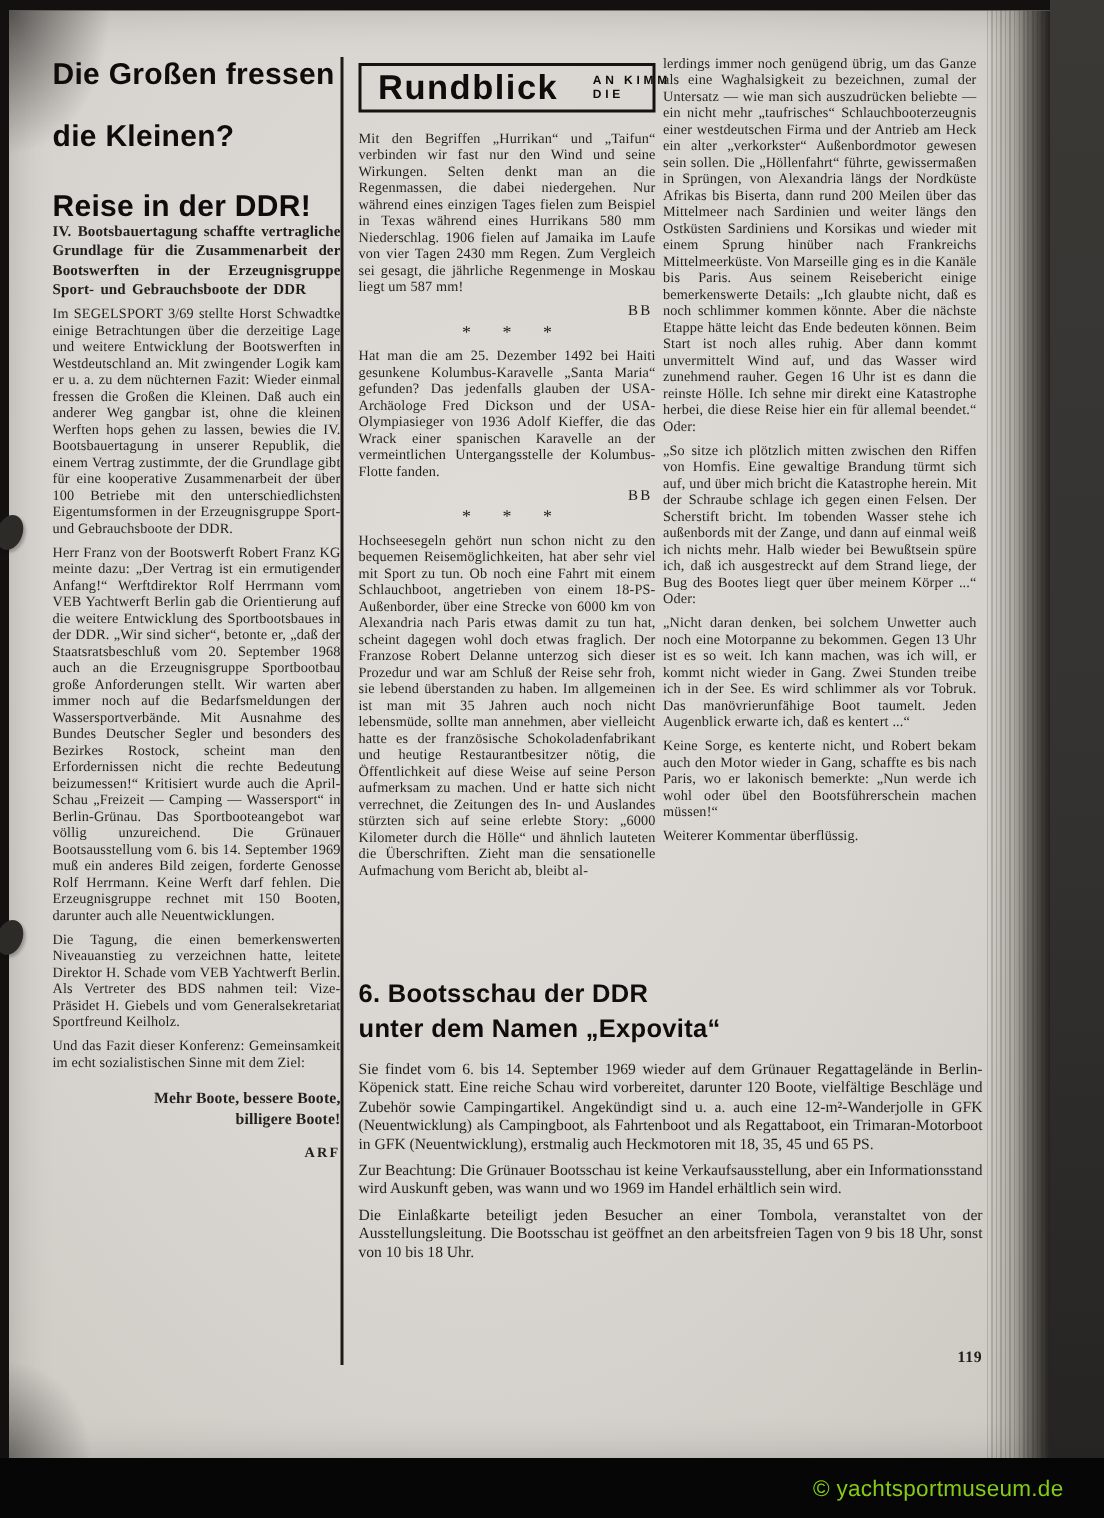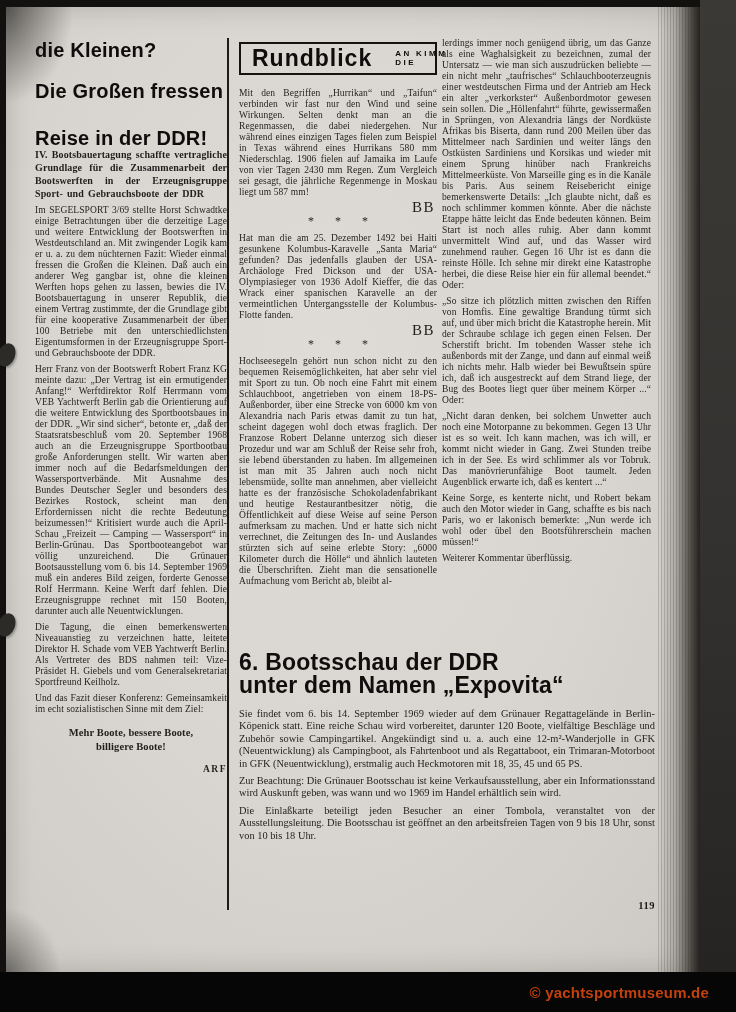"die Kleinen?" div.hl-line { order: before "Die Großen fressen" -> after "Die Großen fressen" }
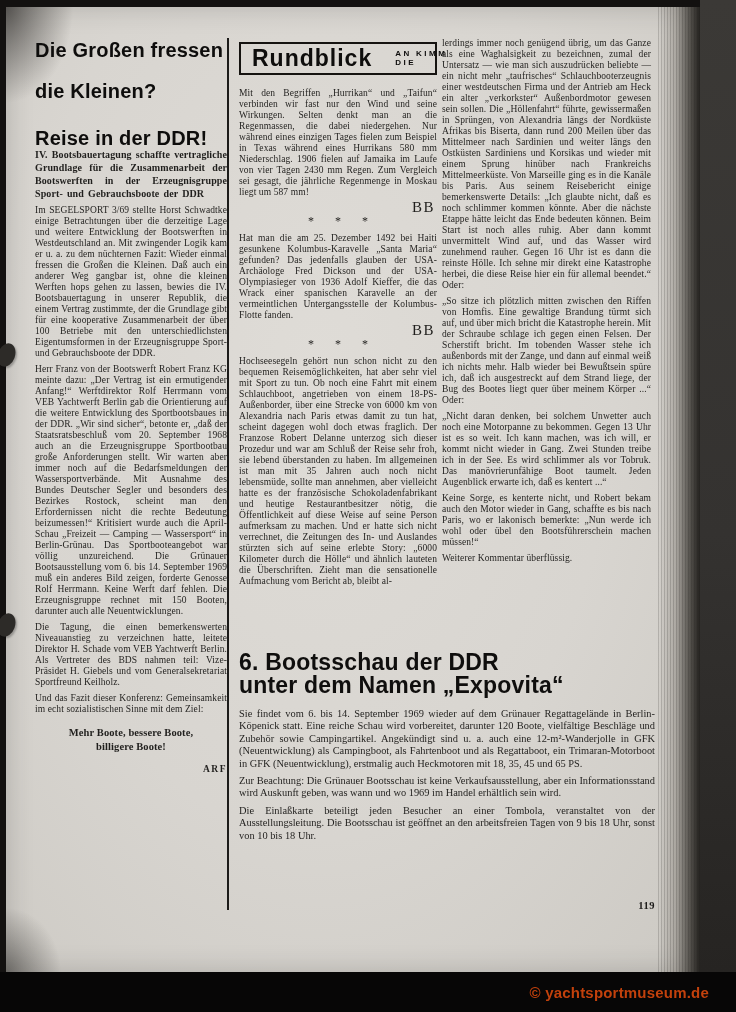"BB" .sign { font-size: 15px -> 10px }
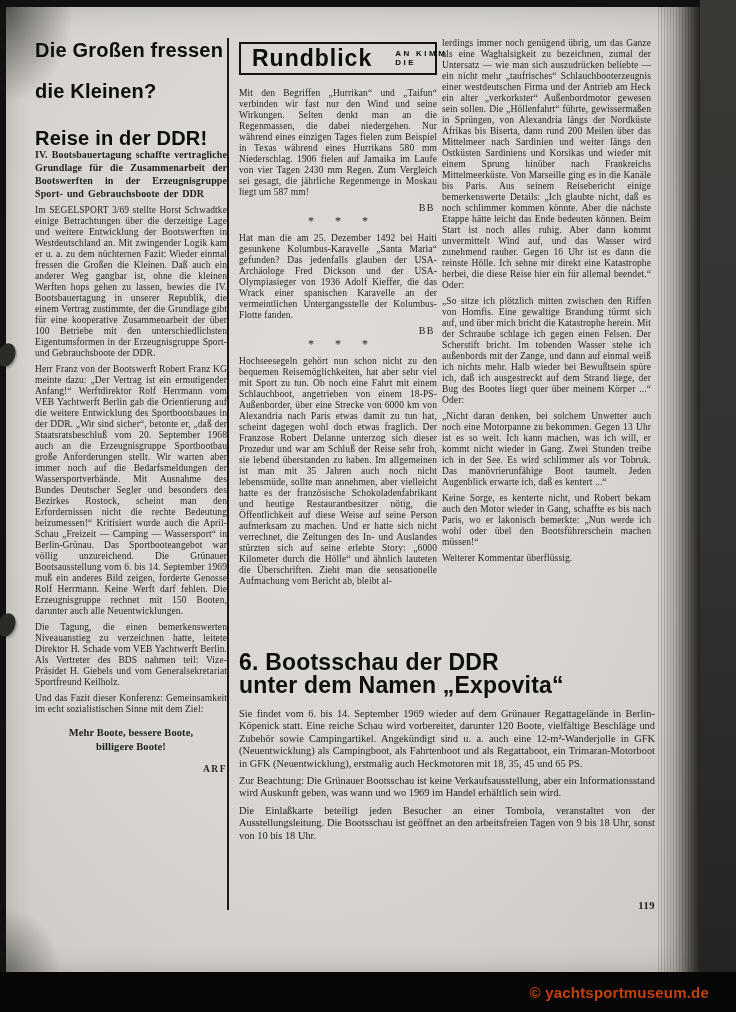"6. Bootsschau der DDR" .bottom-hl { font-size: 23px -> 17px }
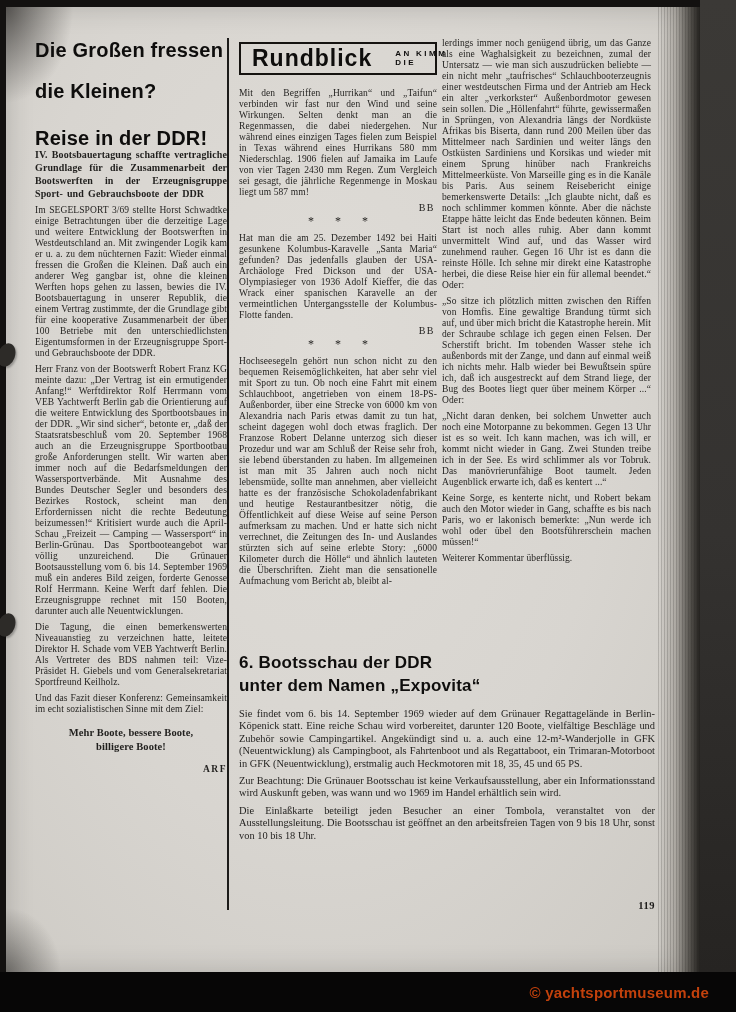"Mehr Boote, bessere Boote," .slogan { text-align: center -> right }
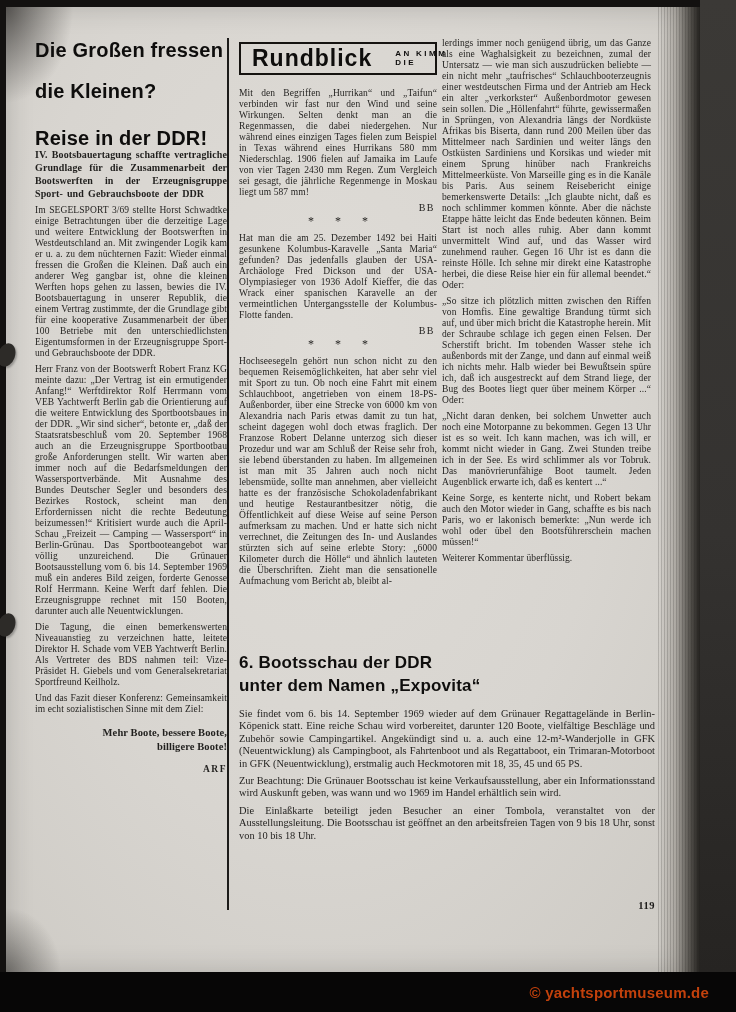"© yachtsportmuseum.de" .band span { color: #c2410c -> #84cc16; font-weight: bold -> normal }
